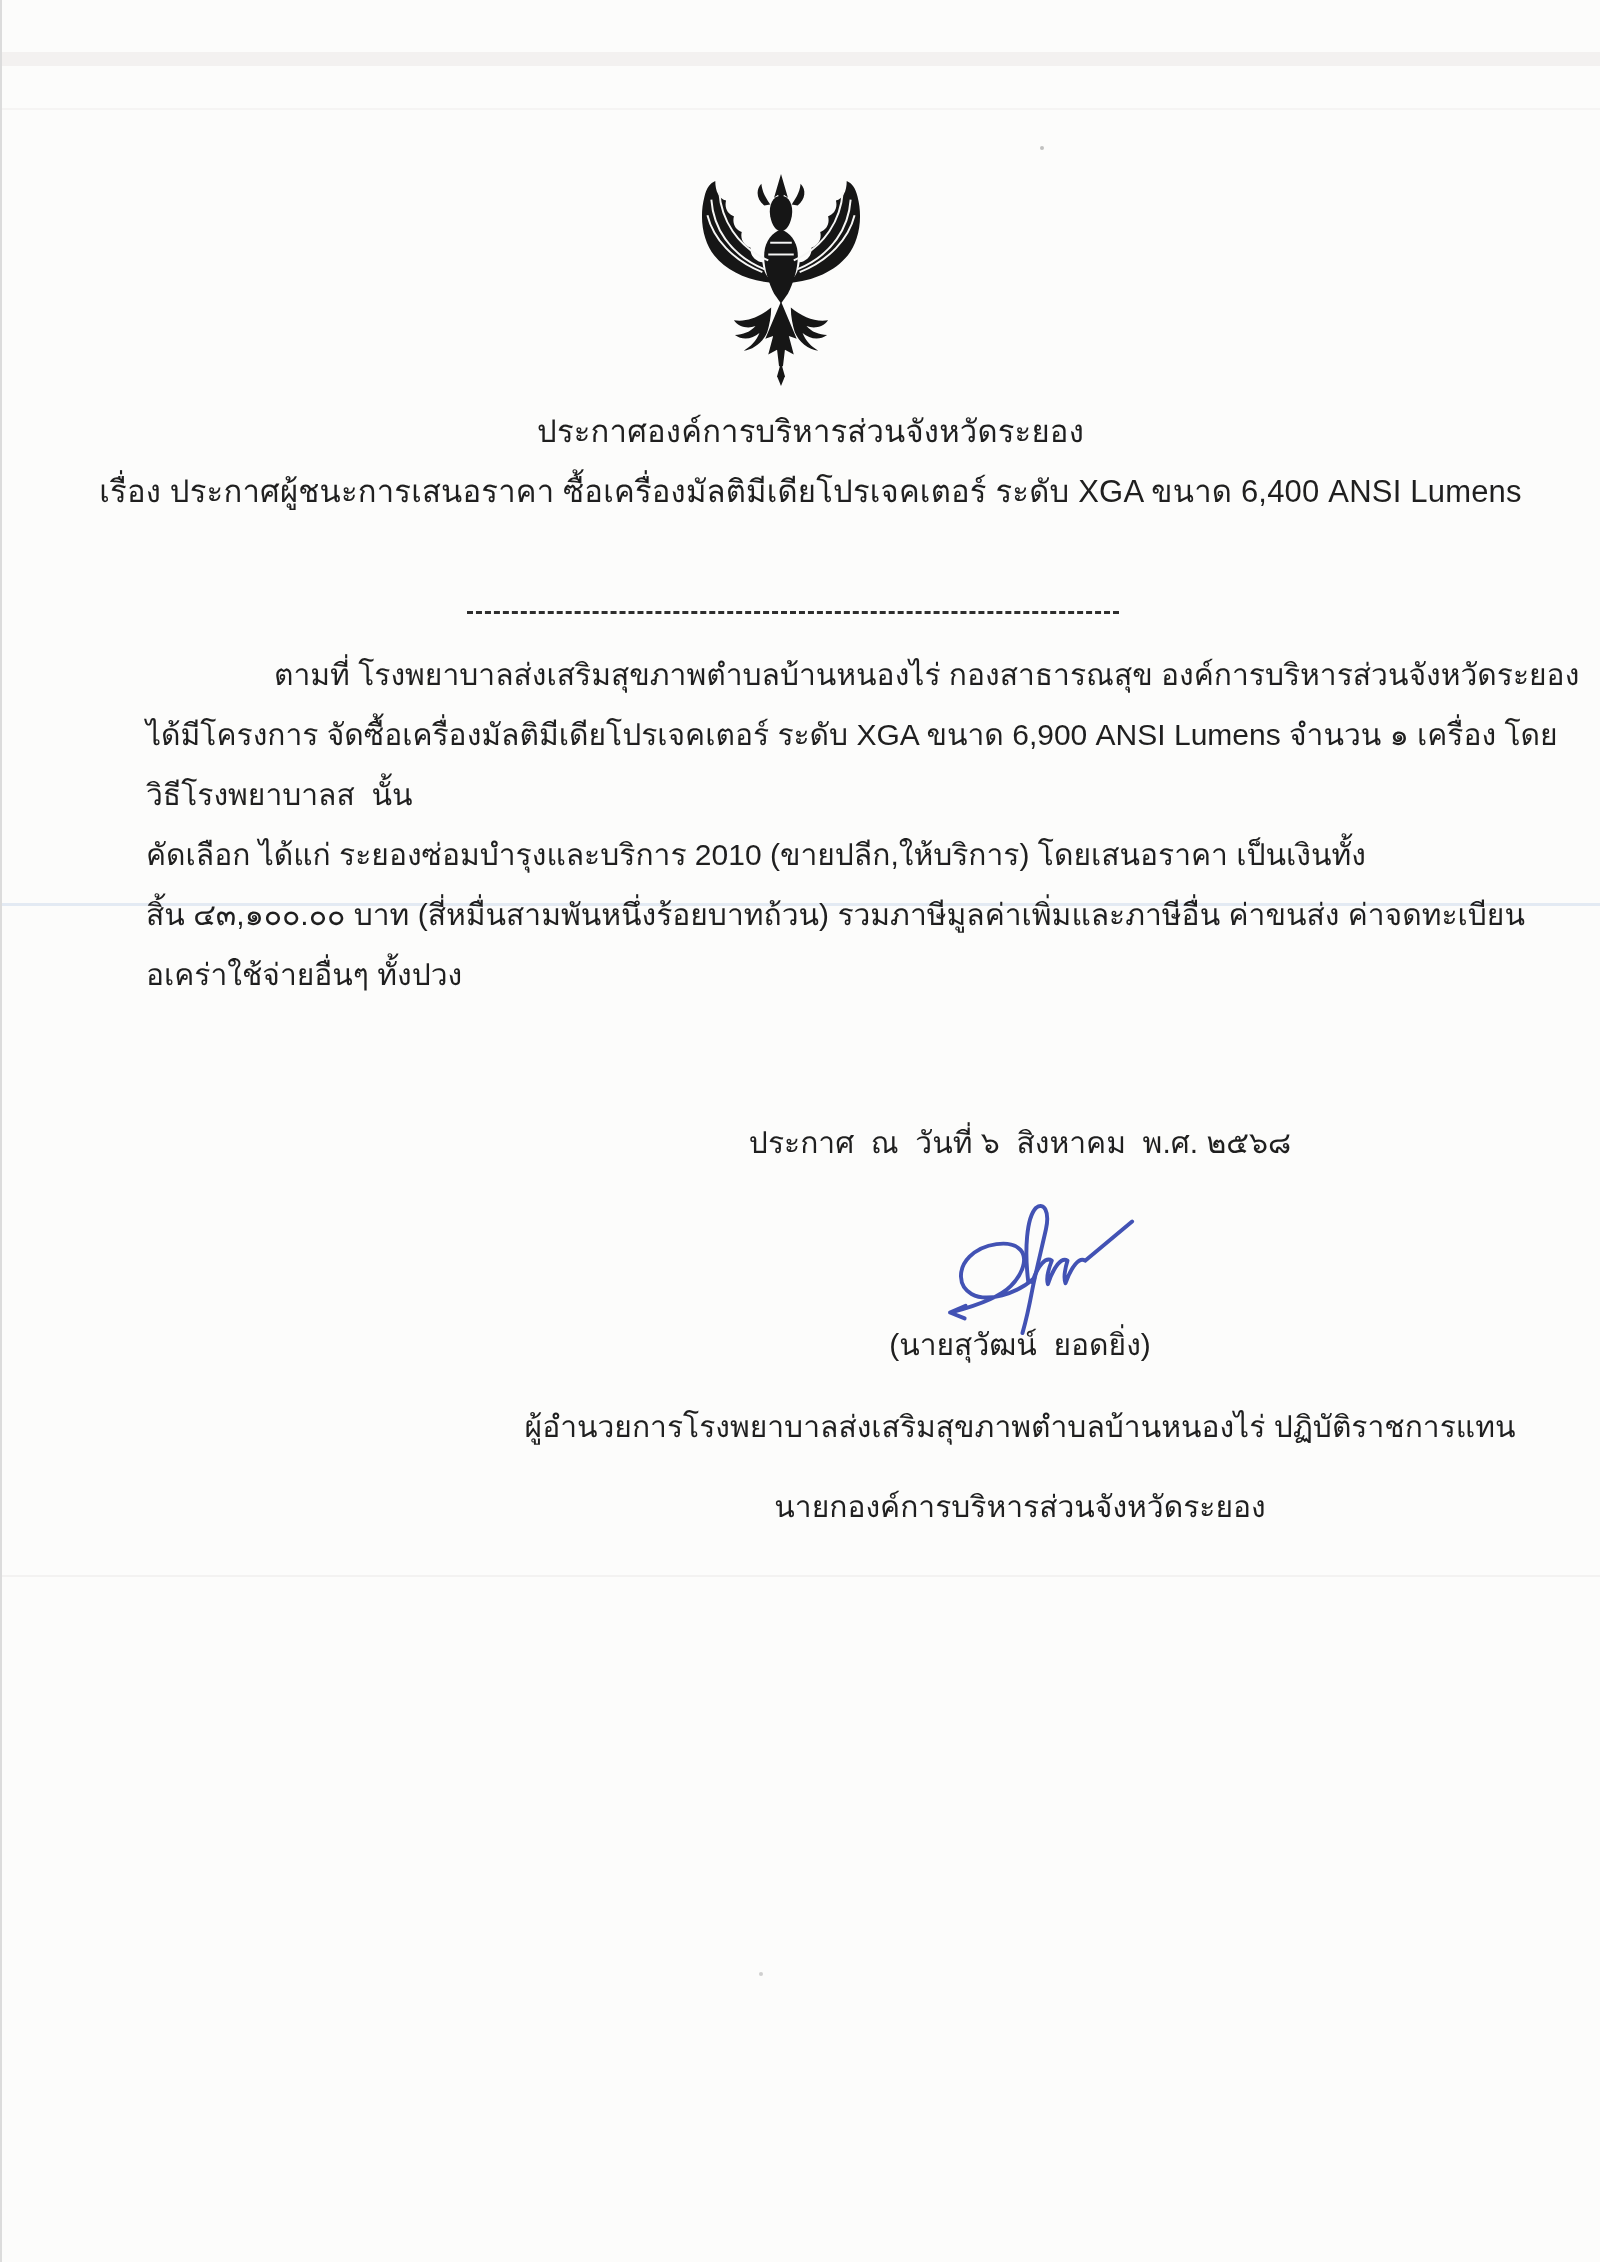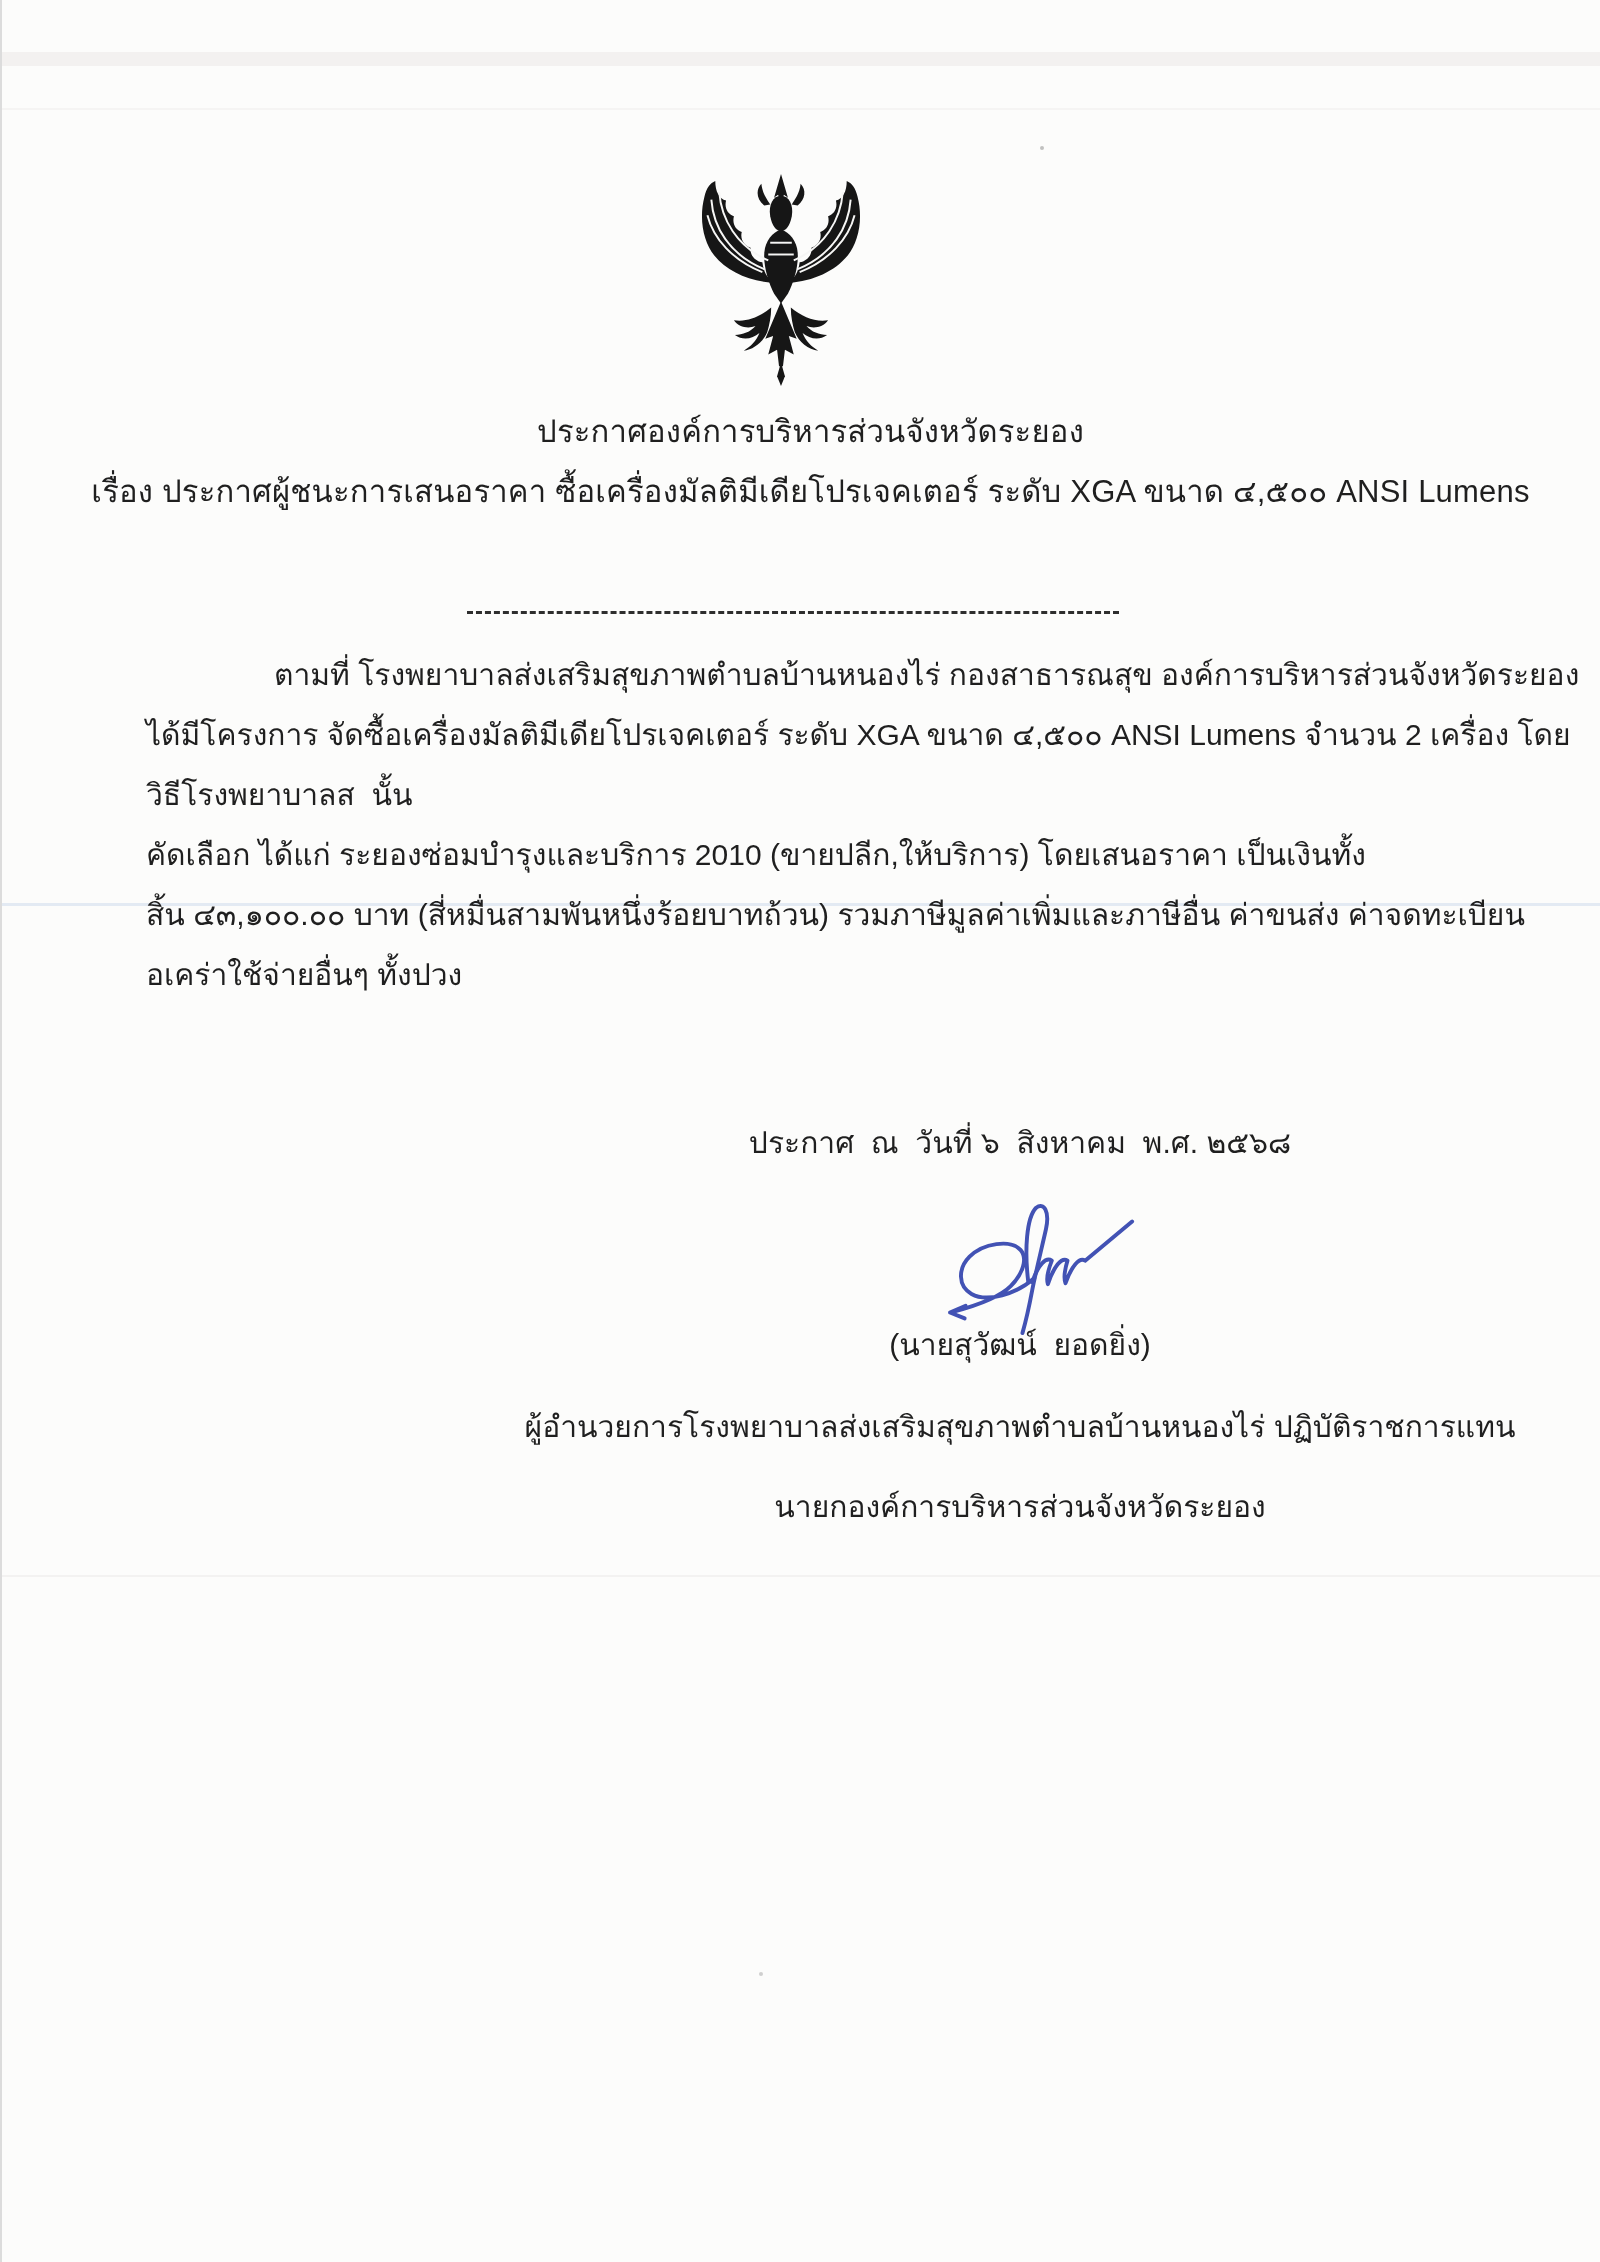"เรื่อง ประกาศผู้ชนะการเสนอราคา" div.title-line { text: ๔,๕๐๐ -> 6,400 }
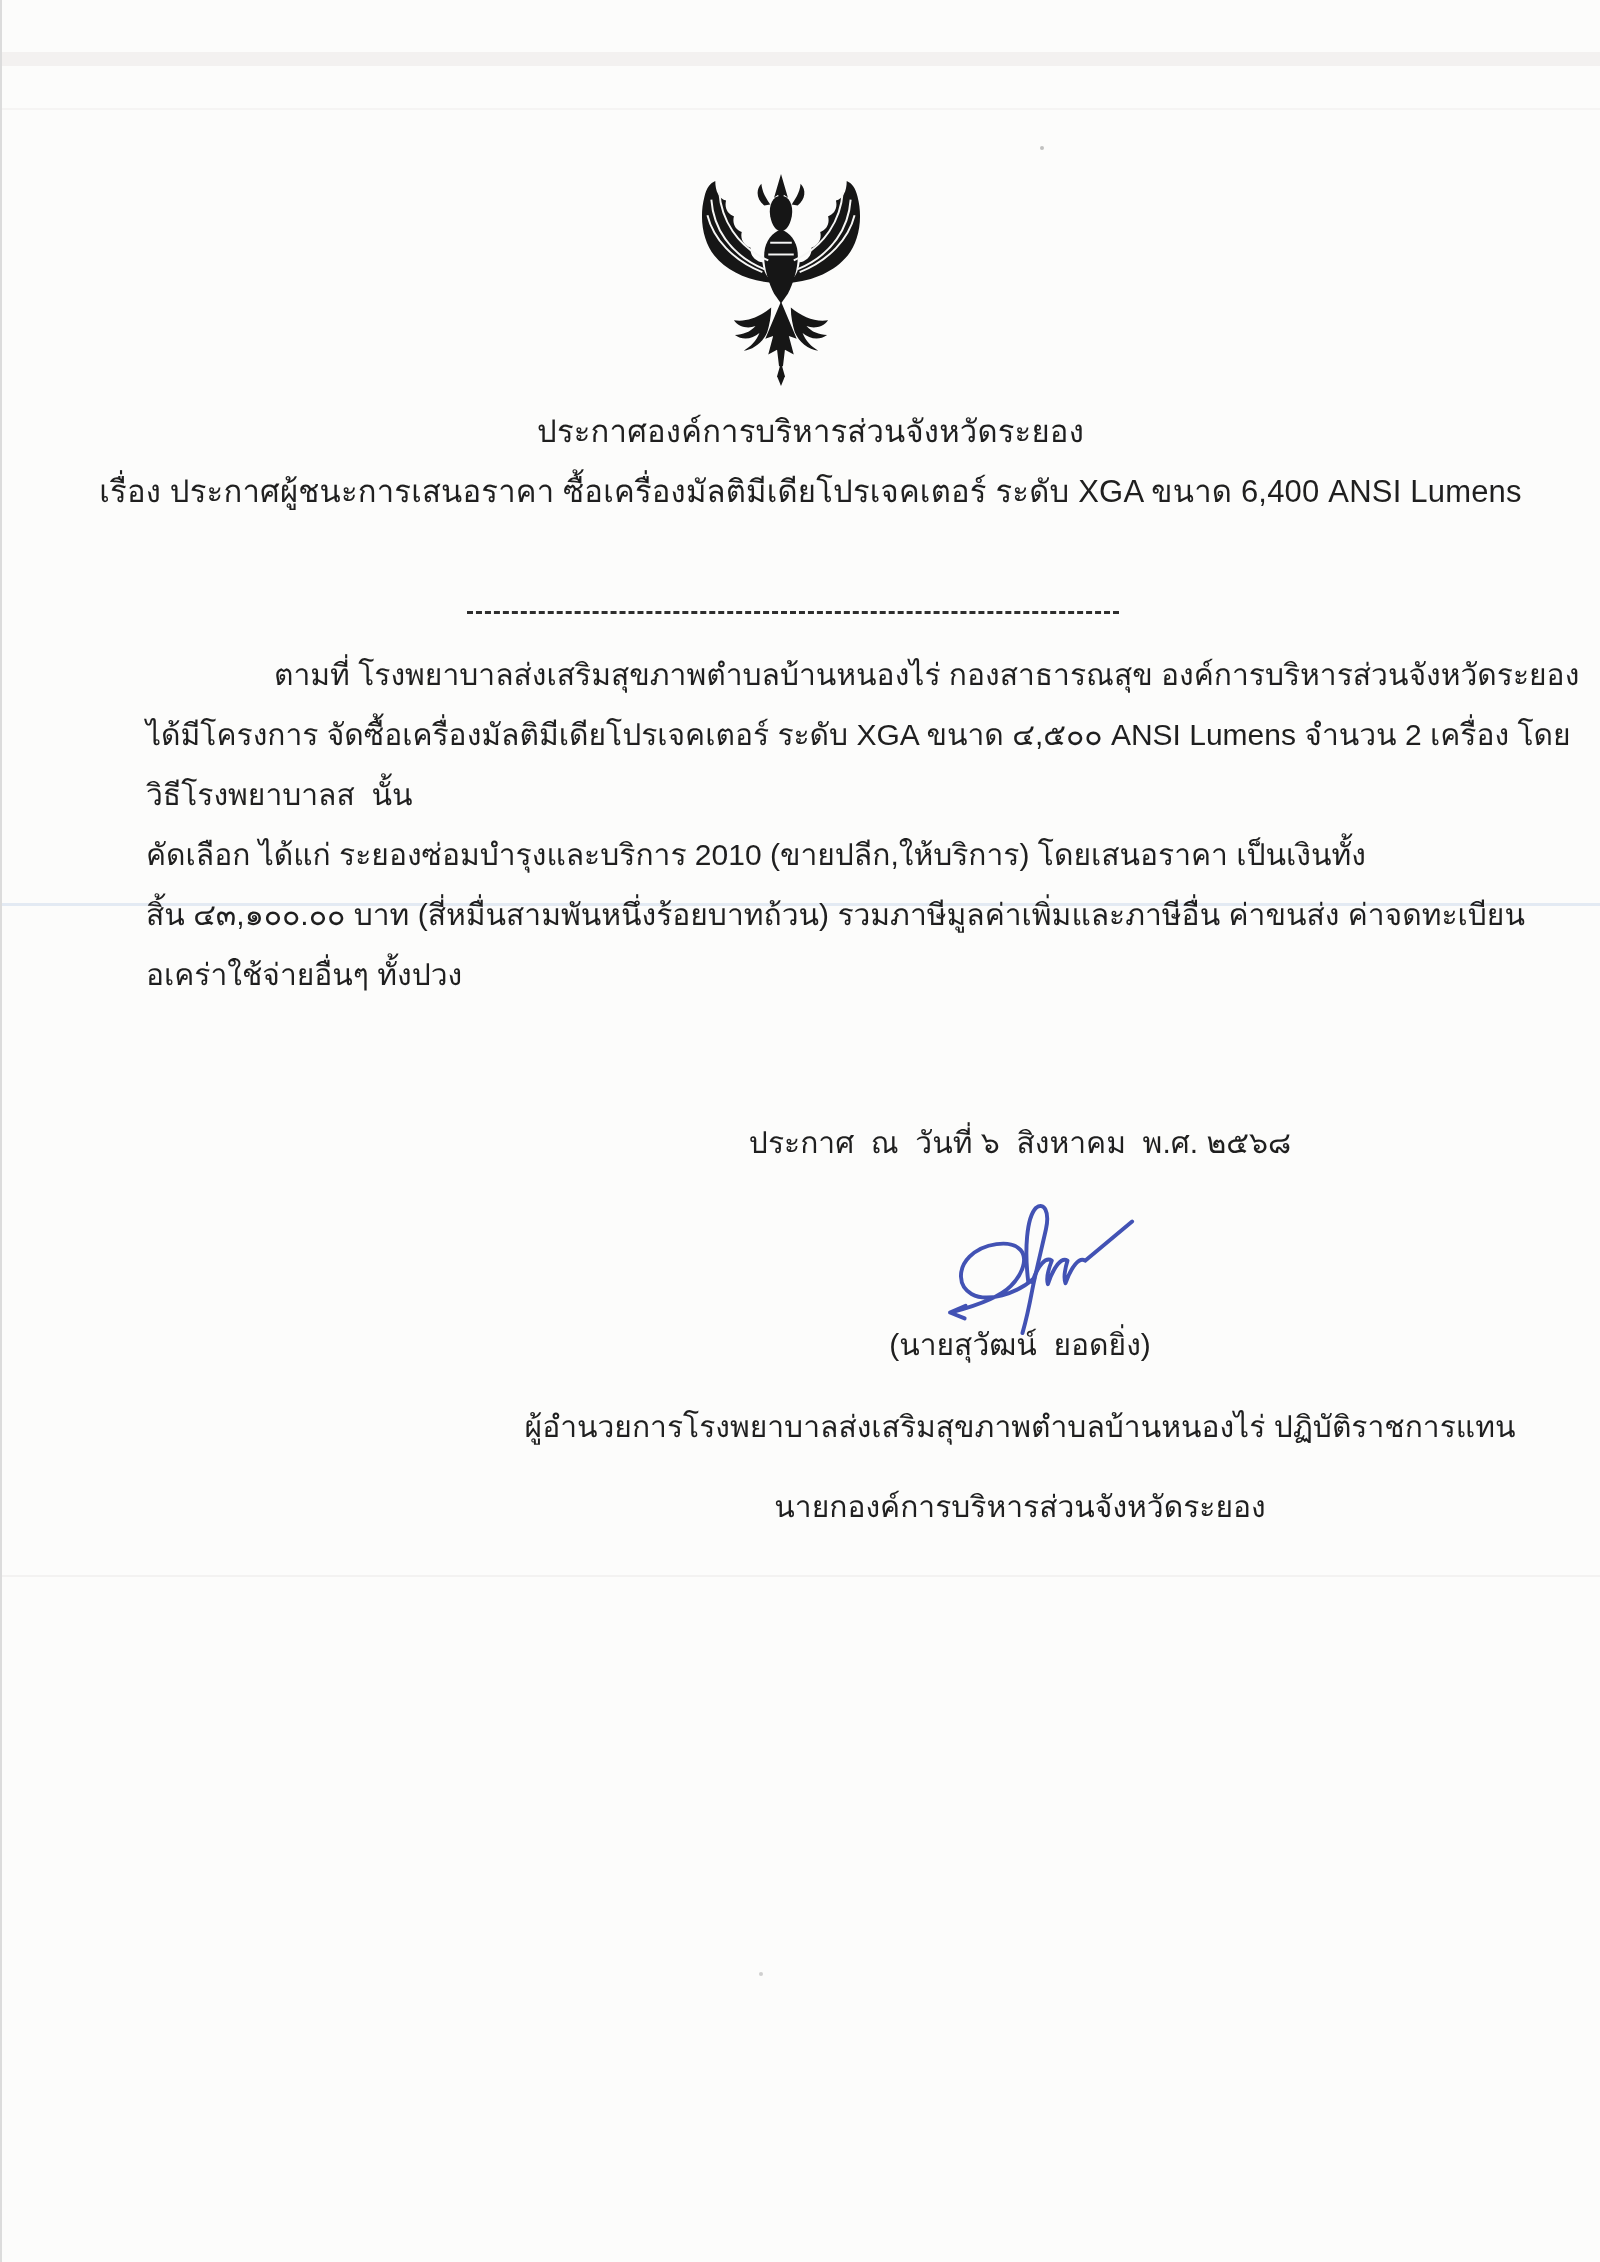"ได้มีโครงการ" div.body-line { text: ๔,๕๐๐ ANSI Lumens จำนวน 2 -> 6,900 ANSI Lumens จำนวน ๑ }
